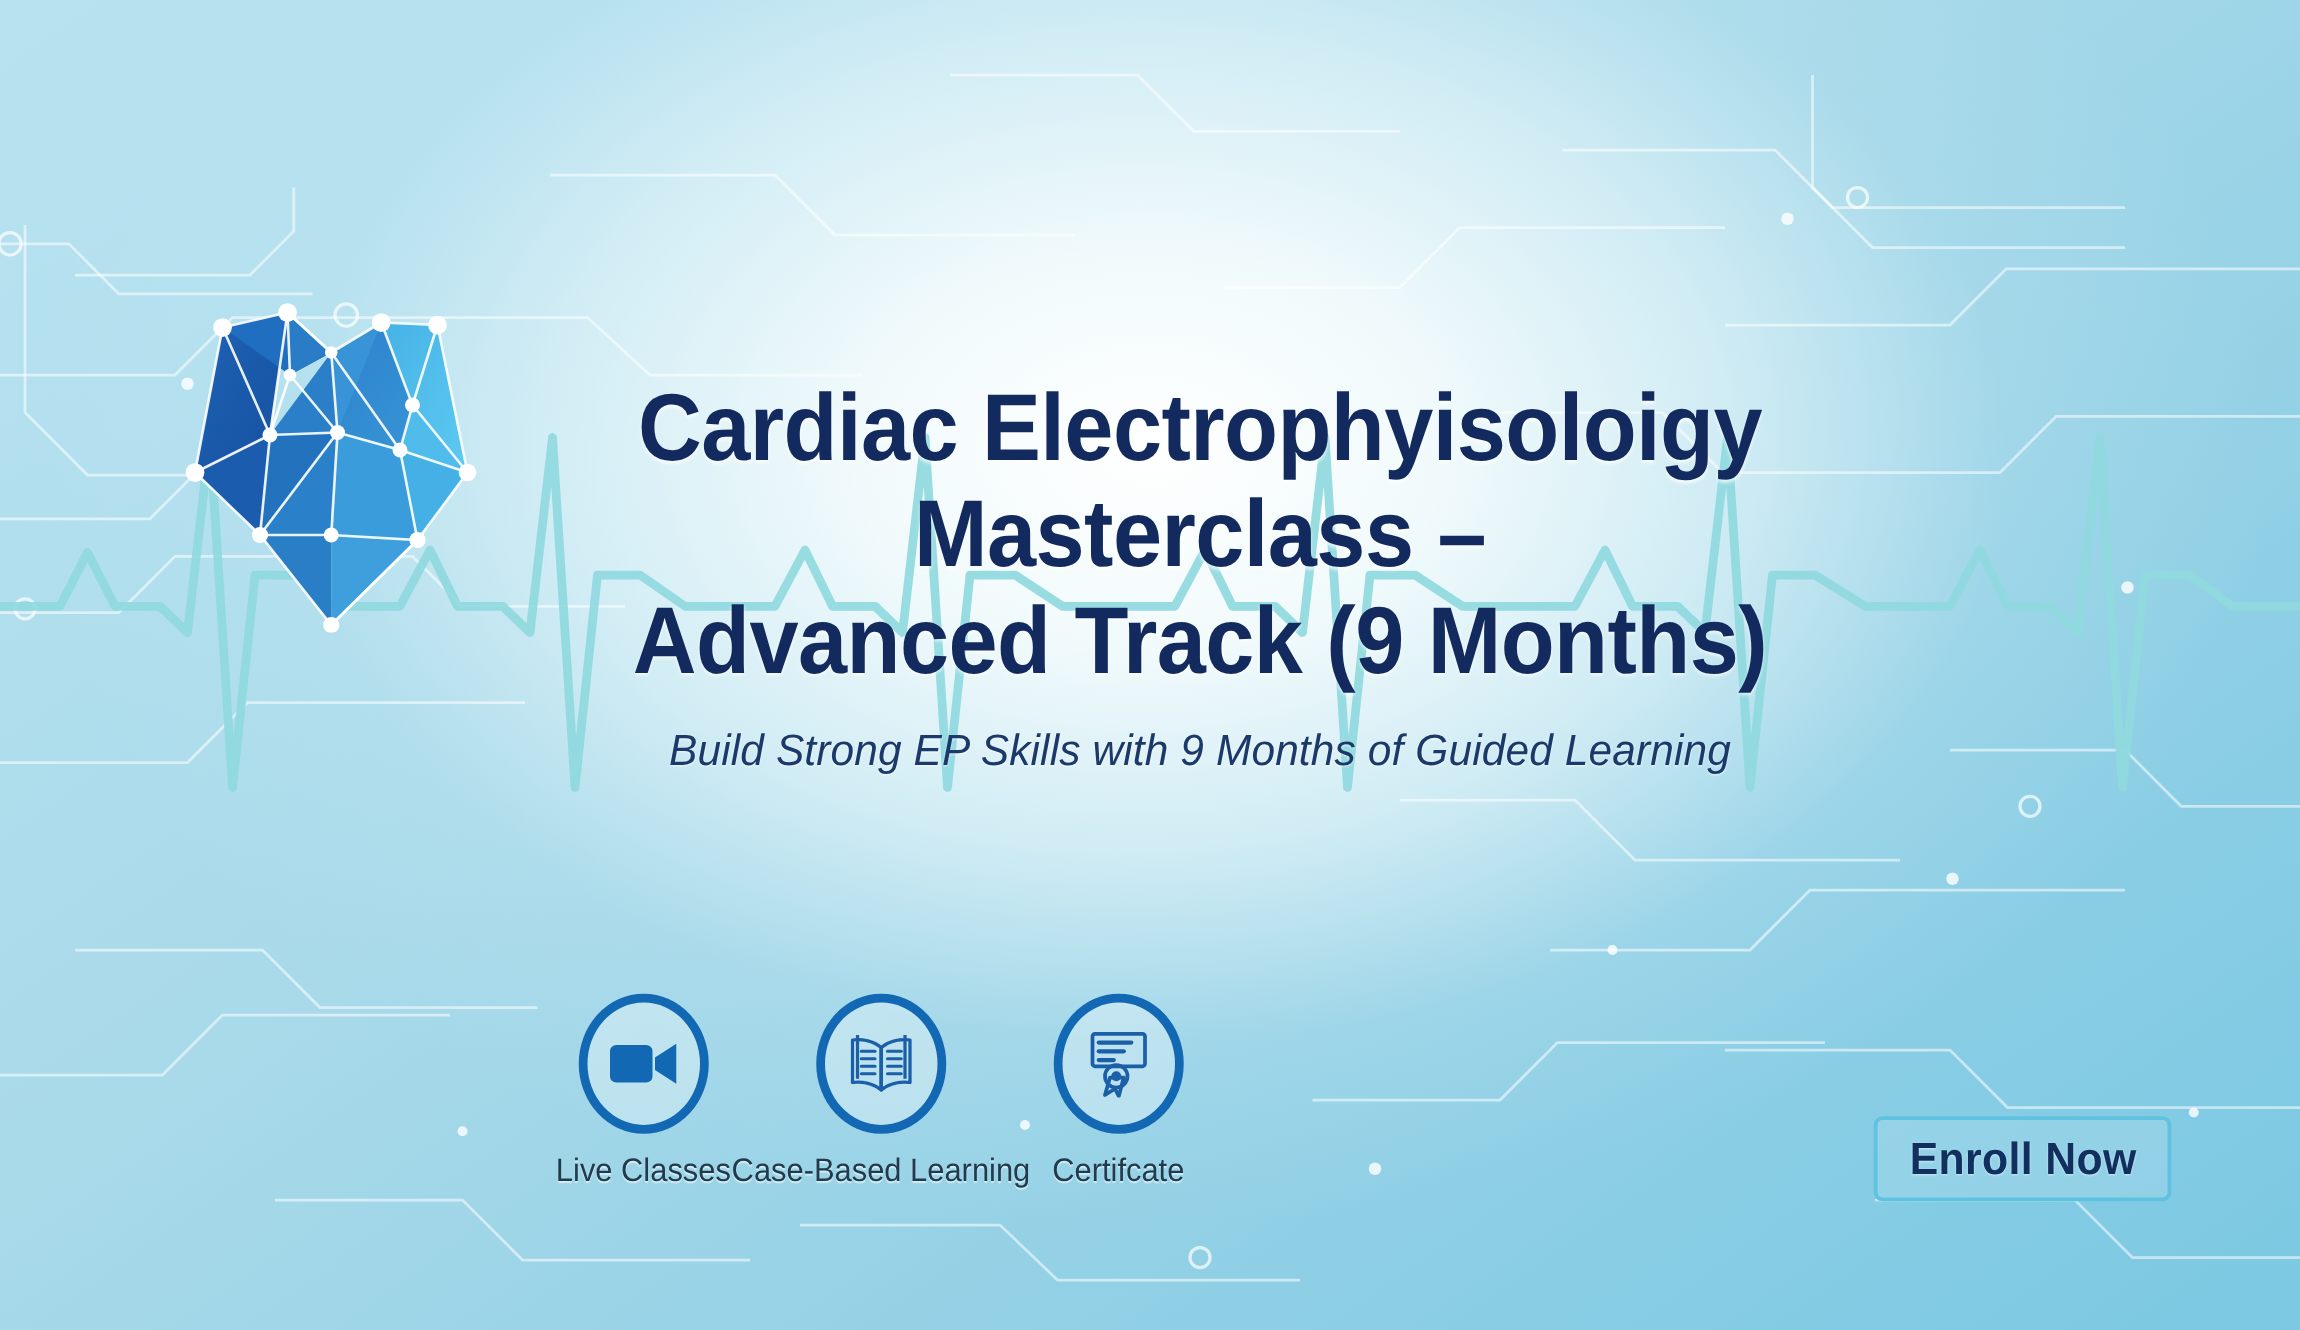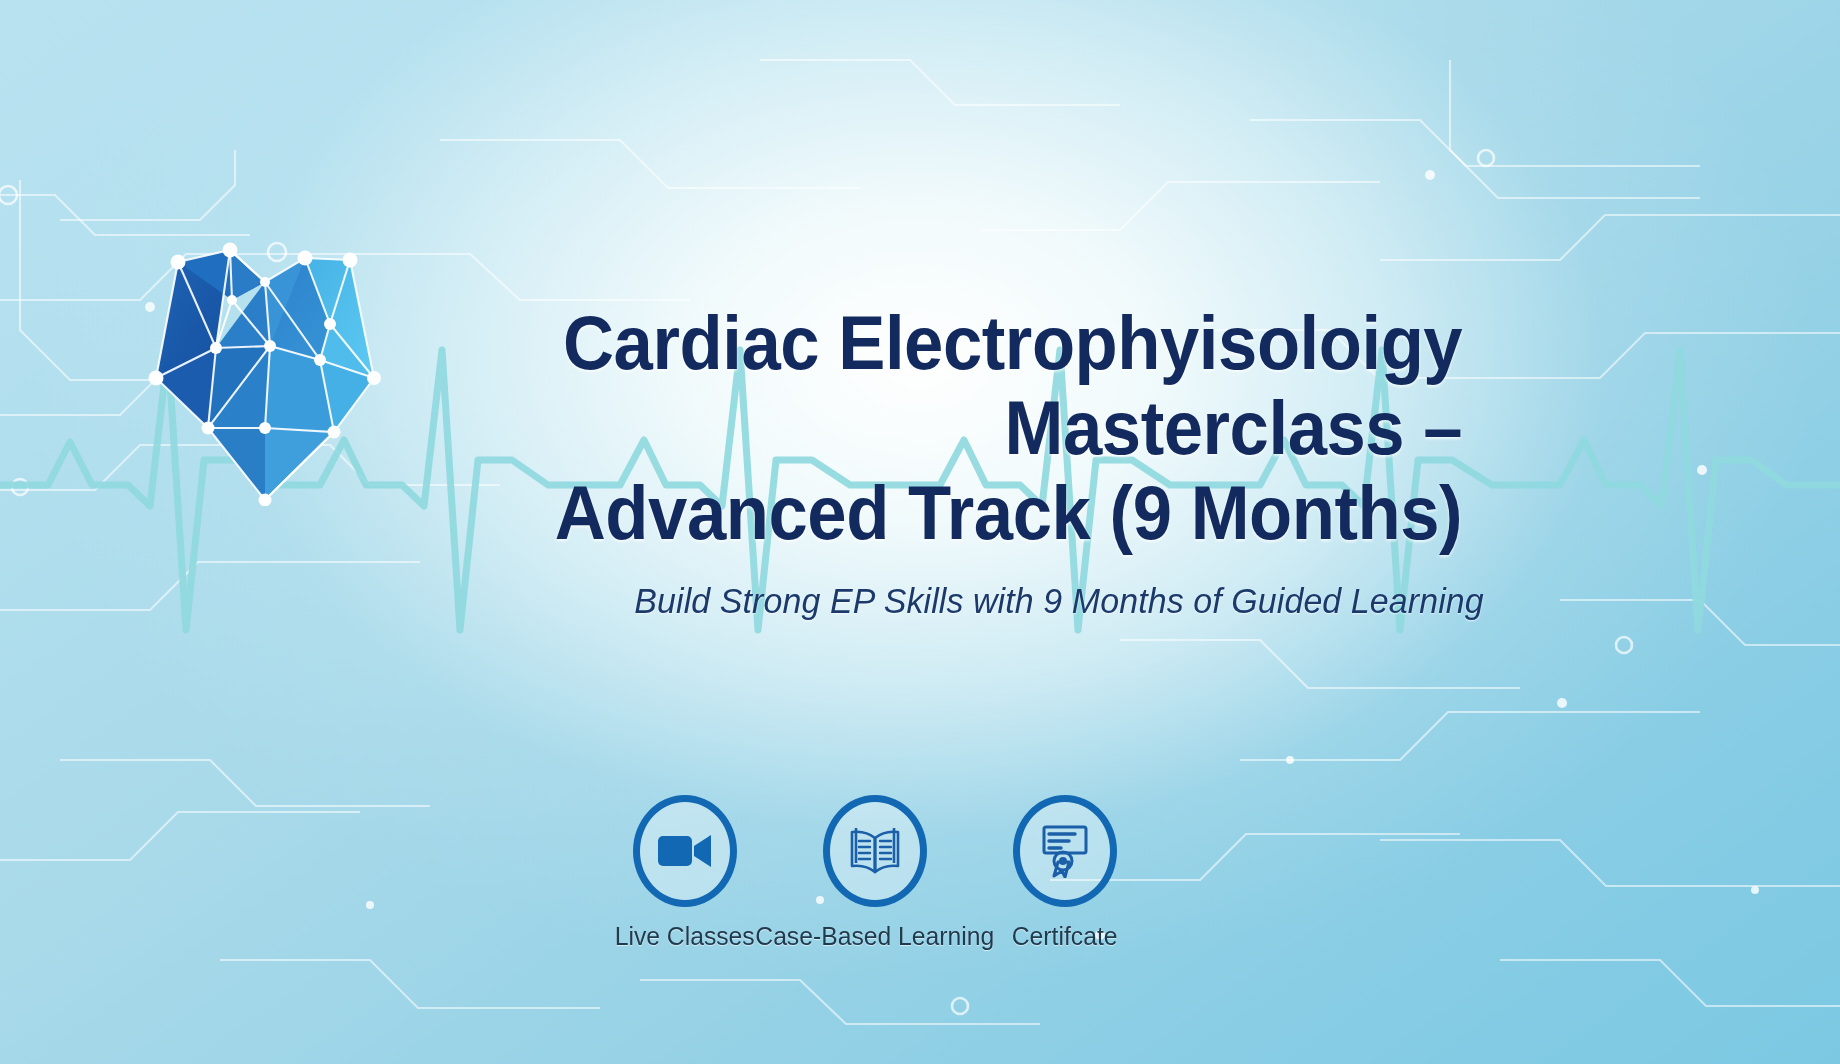"Cardiac Electrophyisoloigy Masterclass –" #text-block { text-align: right -> center }
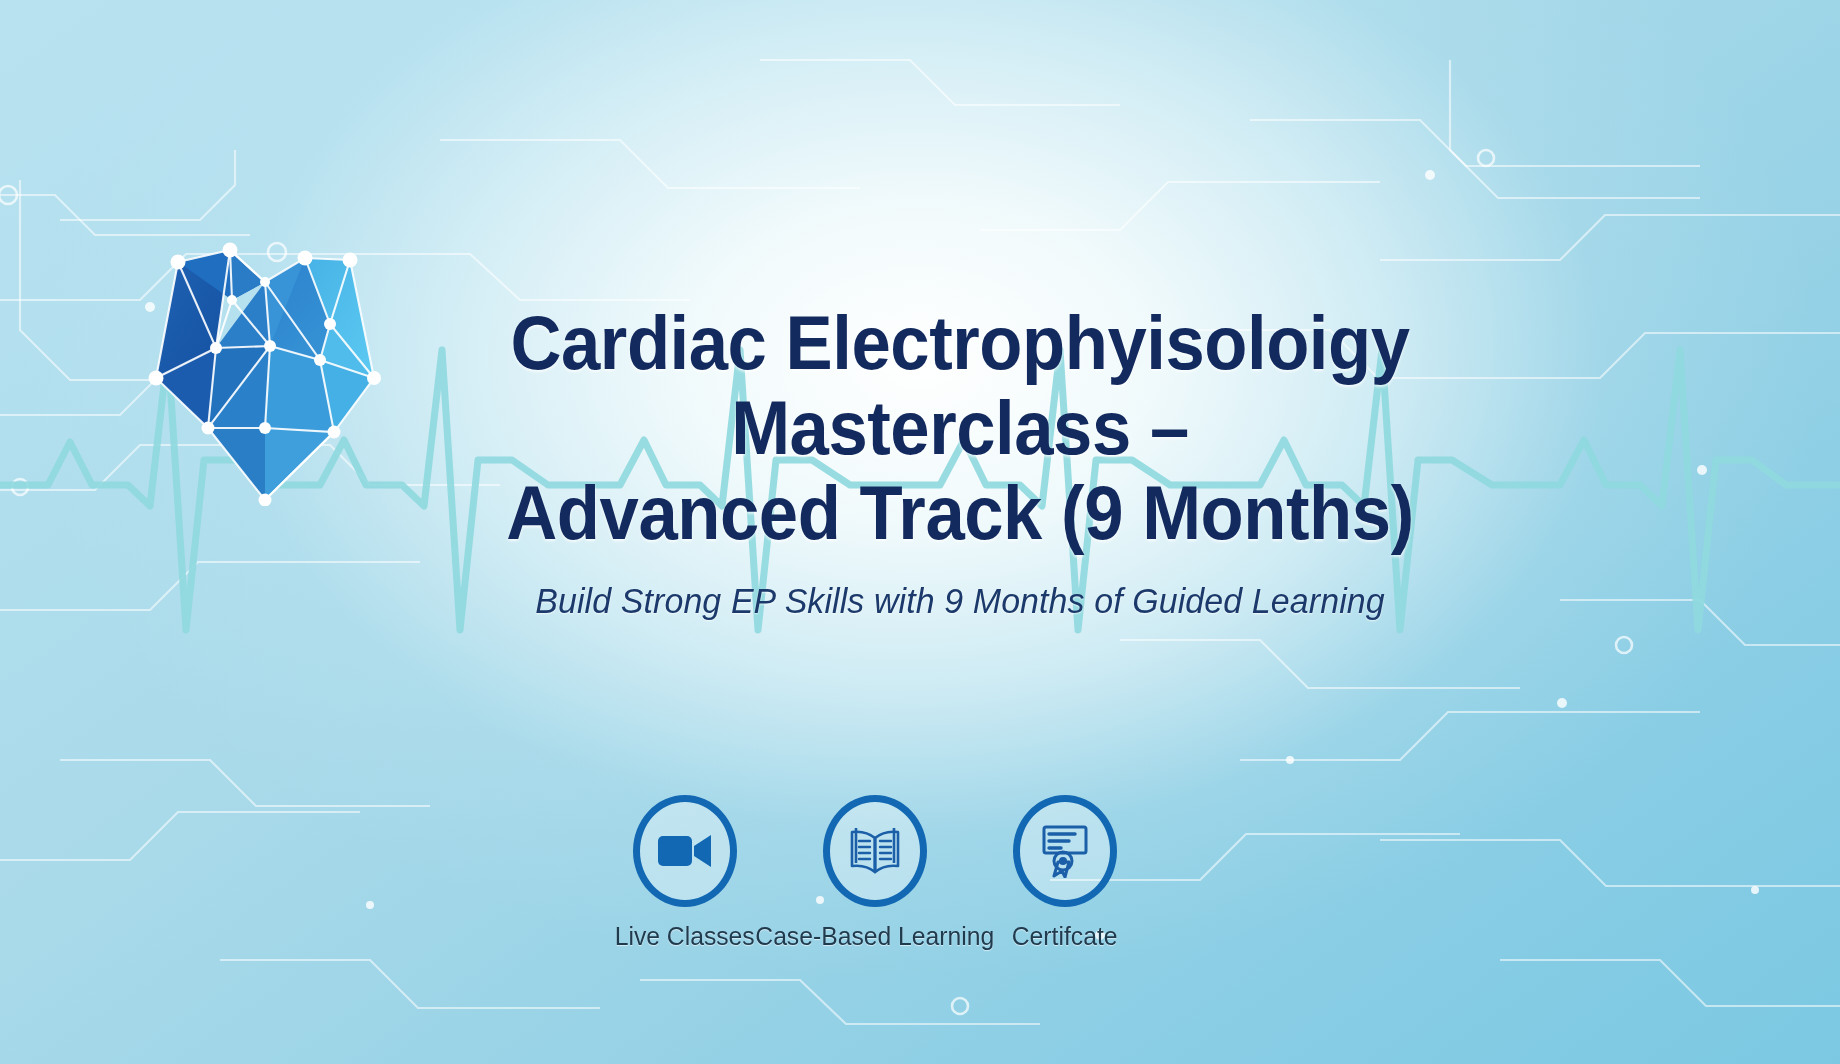"Live Classes" #features { justify-content: flex-end -> flex-start }
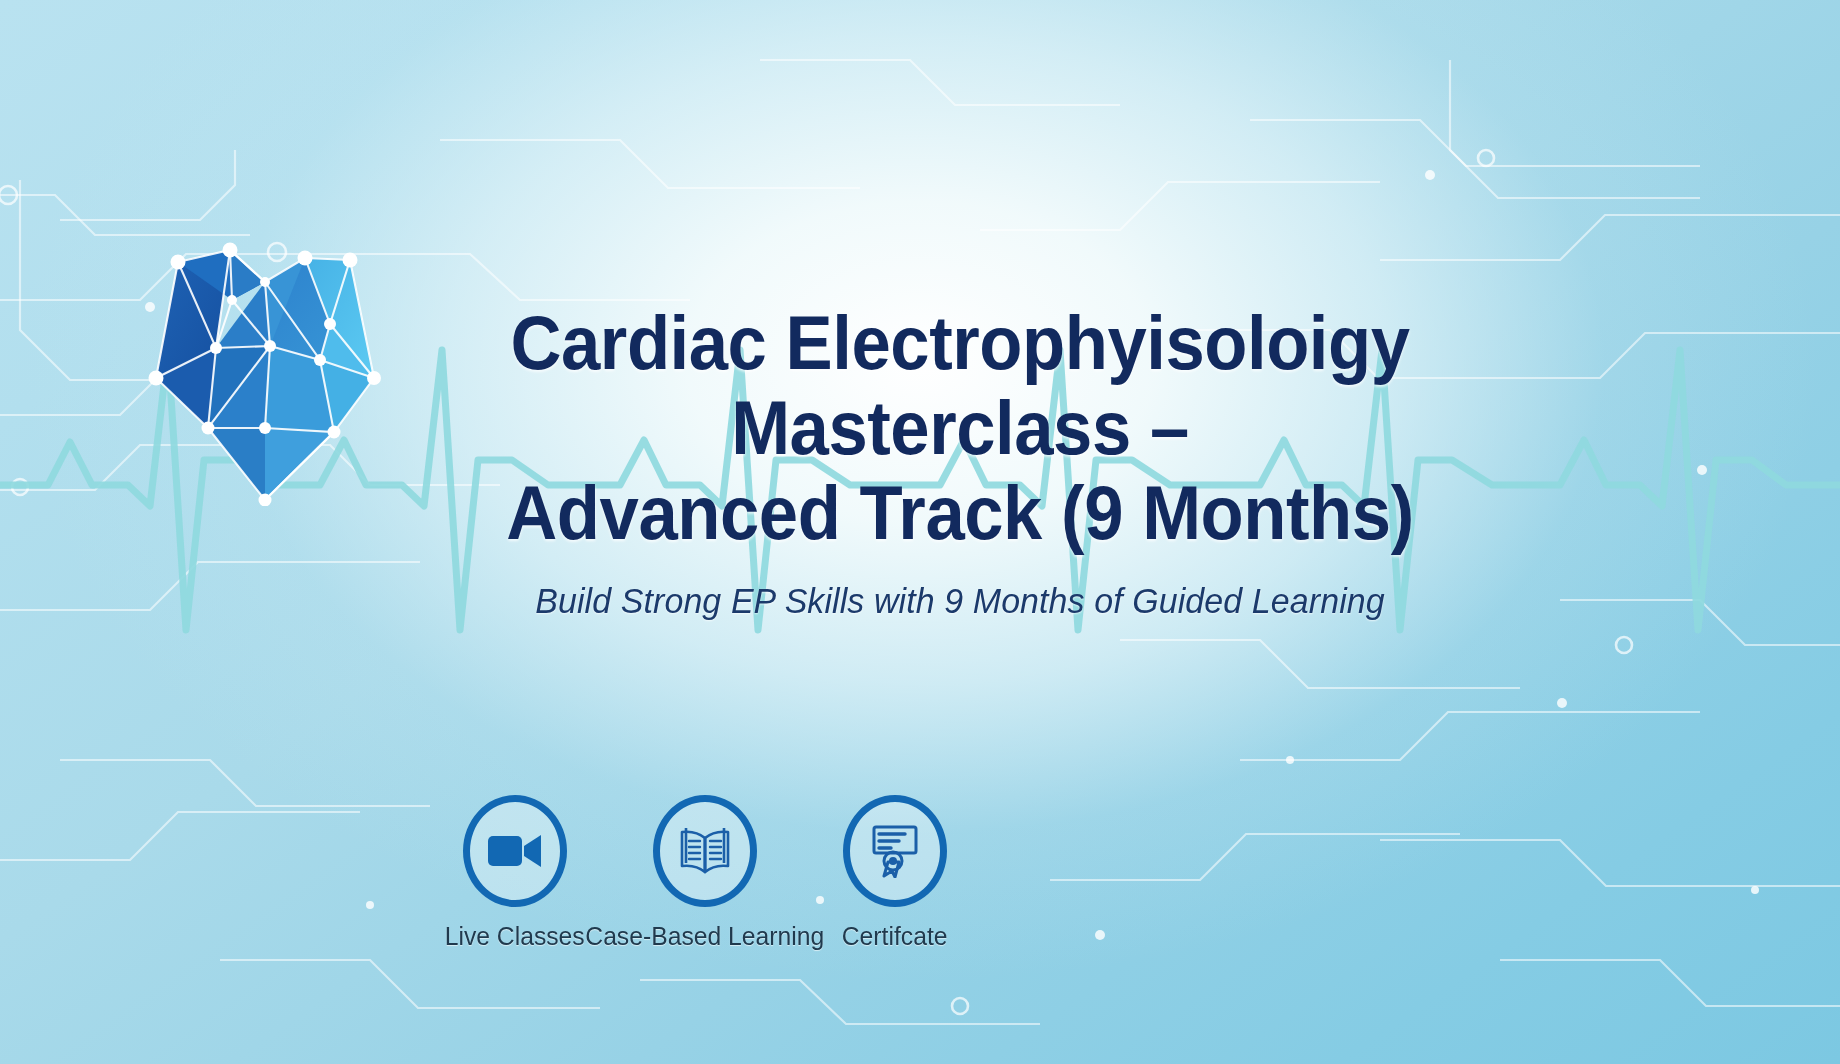"Enroll Now" div { html: none -> <div> <span>Enroll Now</span> </div> }
